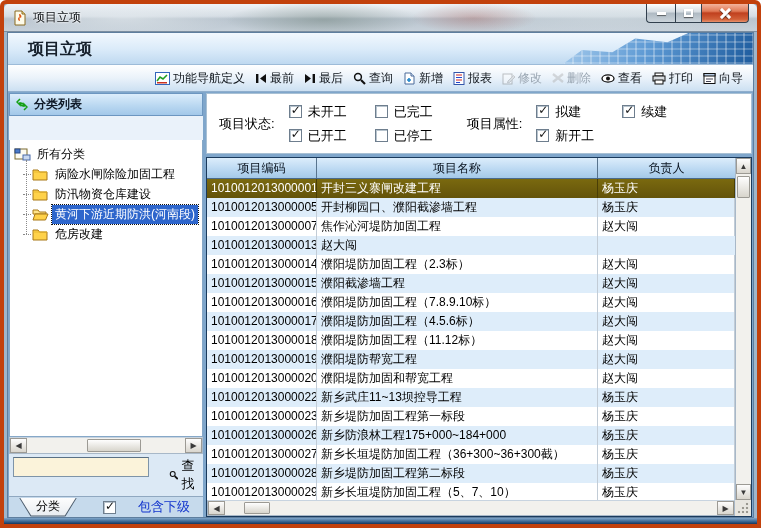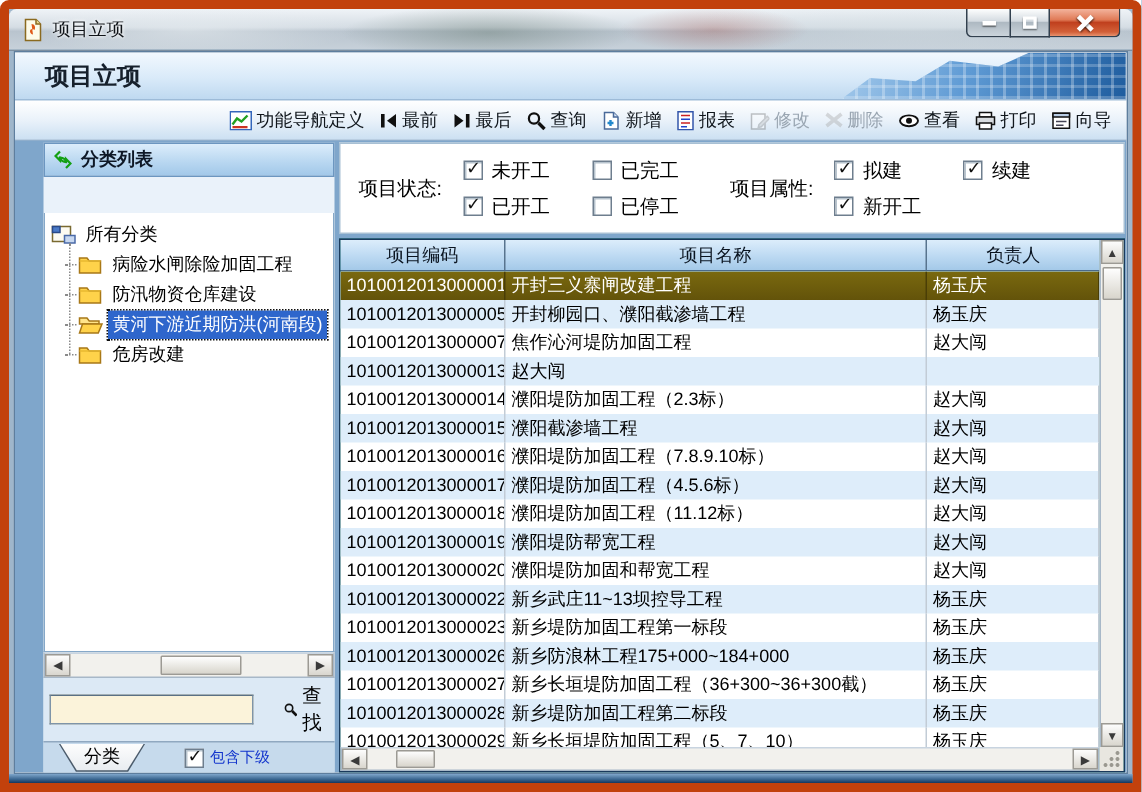"项目立项" .window { border: 6px solid #c2410c -> 4px solid #c2410c }
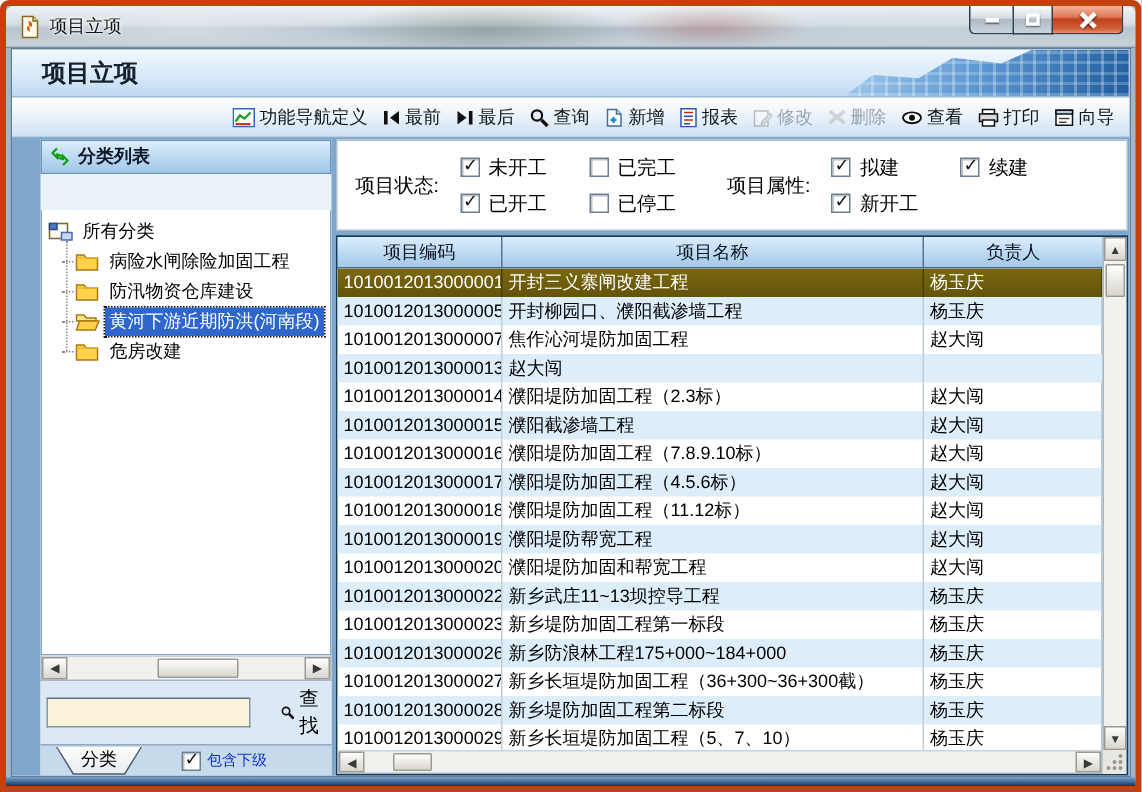"分类列表" .main { padding: 1px 1px 0 19px -> 1px 1px 0 1px }
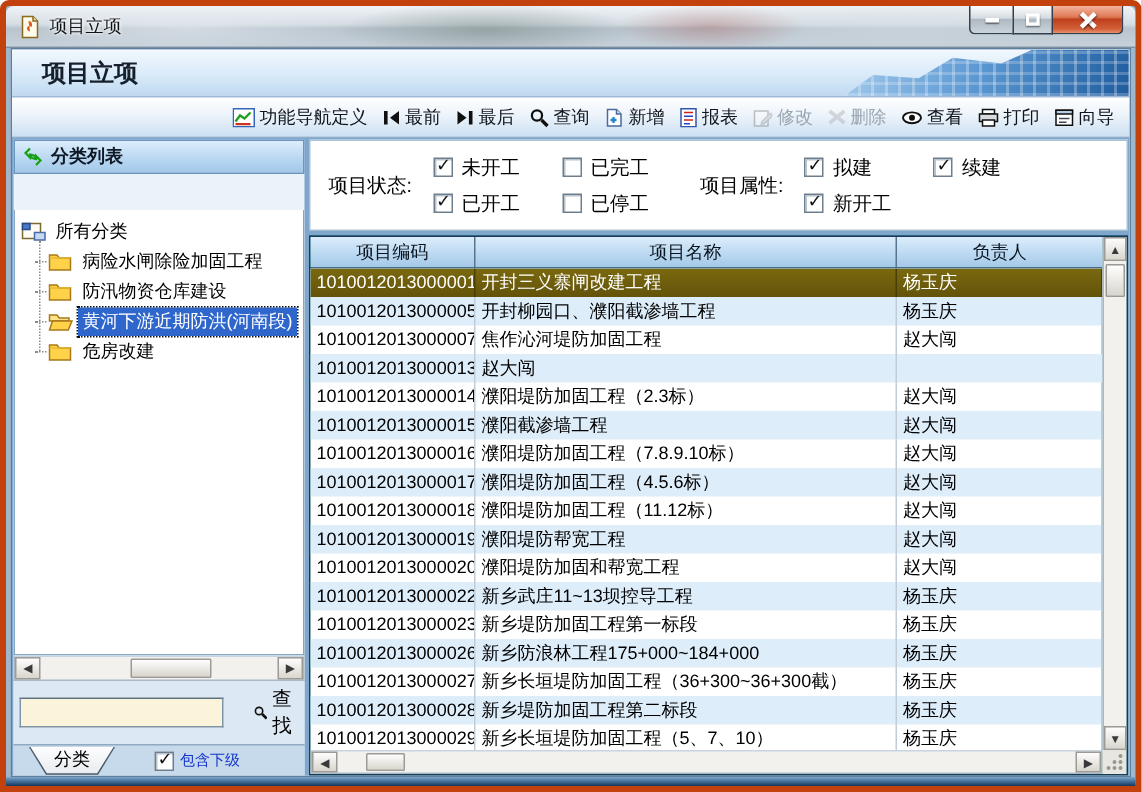"查找" .search-row { align-items: center -> flex-start }
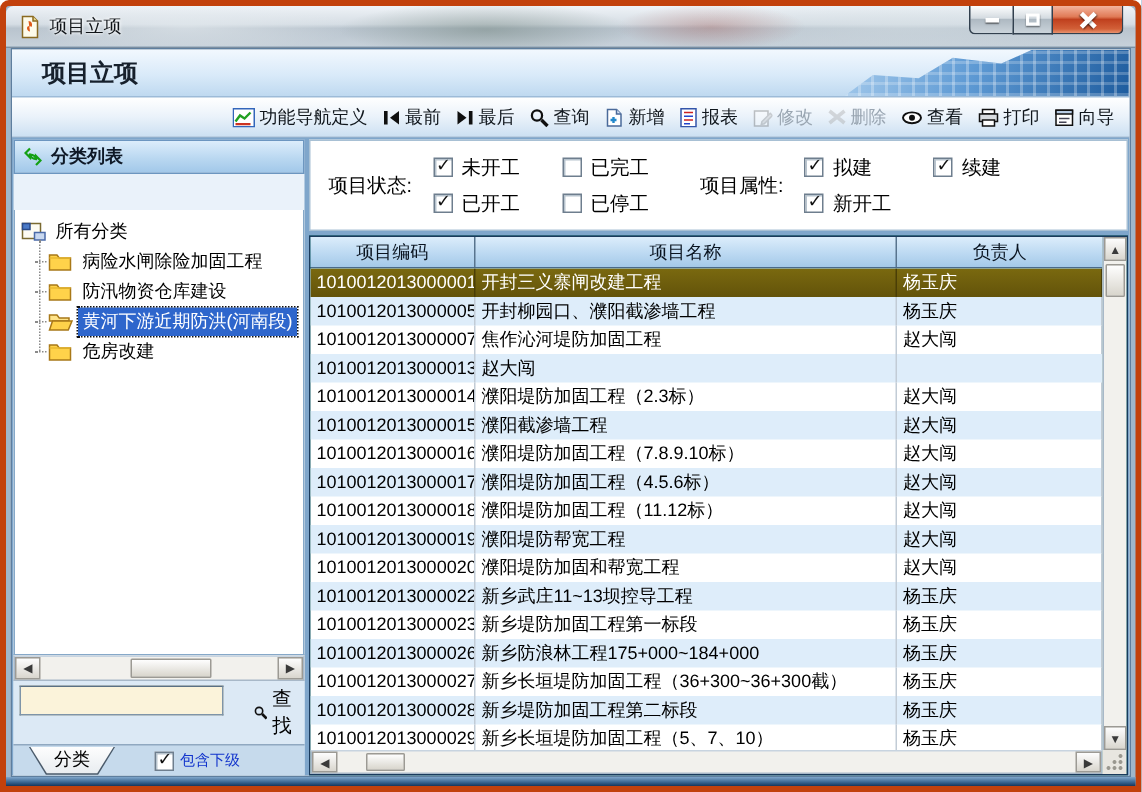"包含下级" .inc-sub { font-size: 10px -> 13px; gap: 4px -> 22px }
